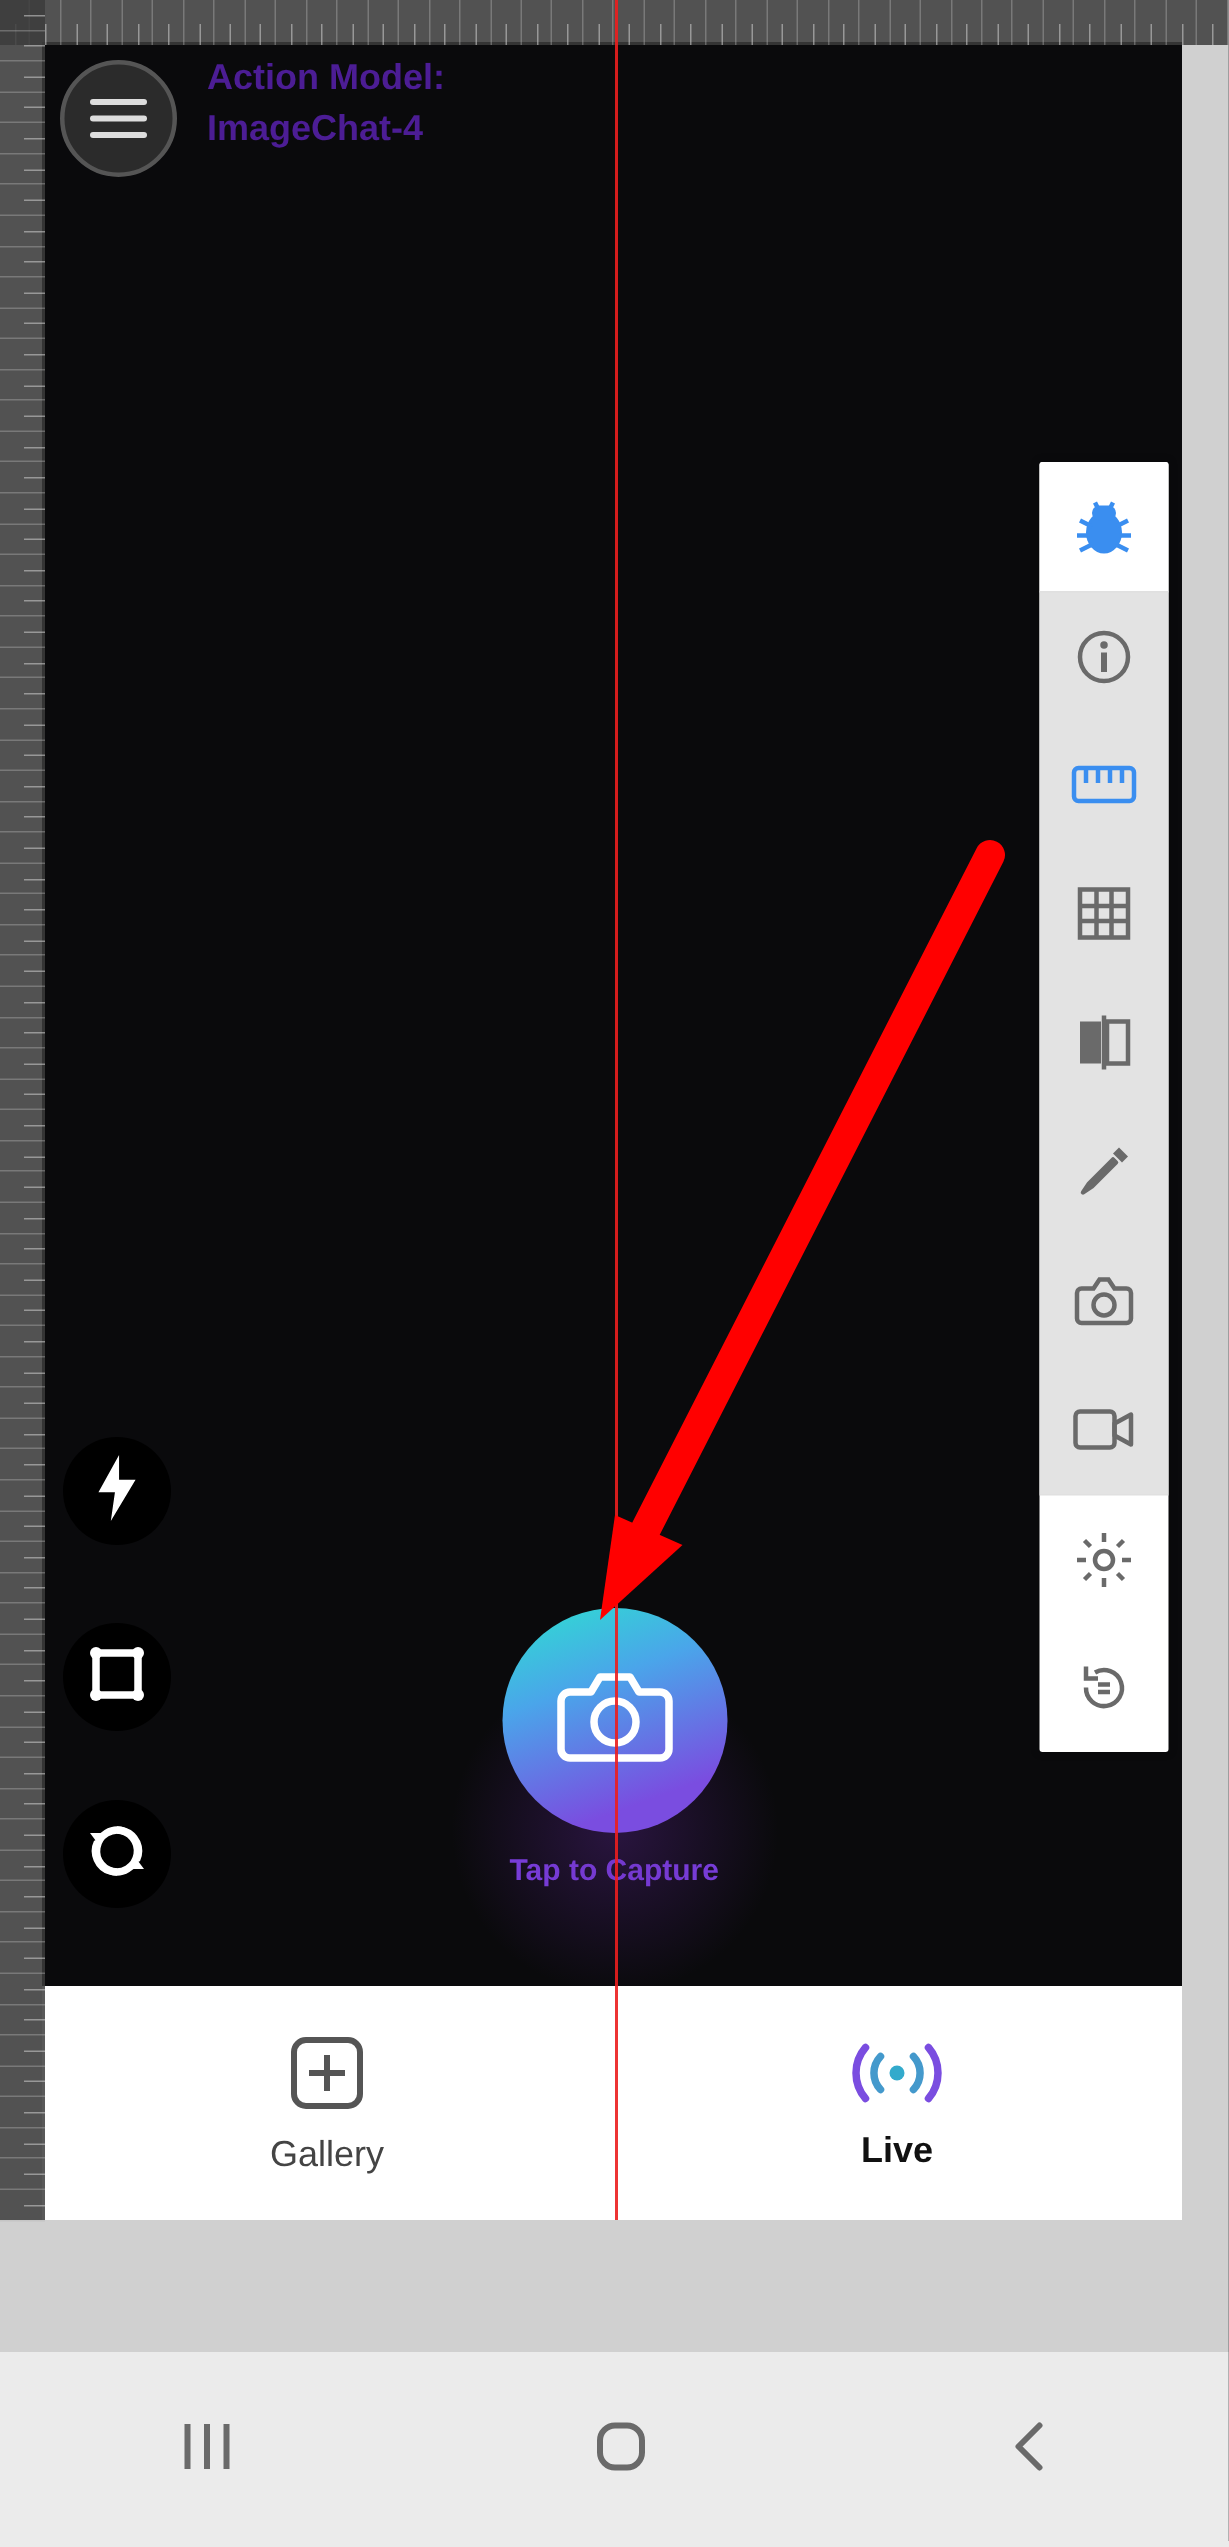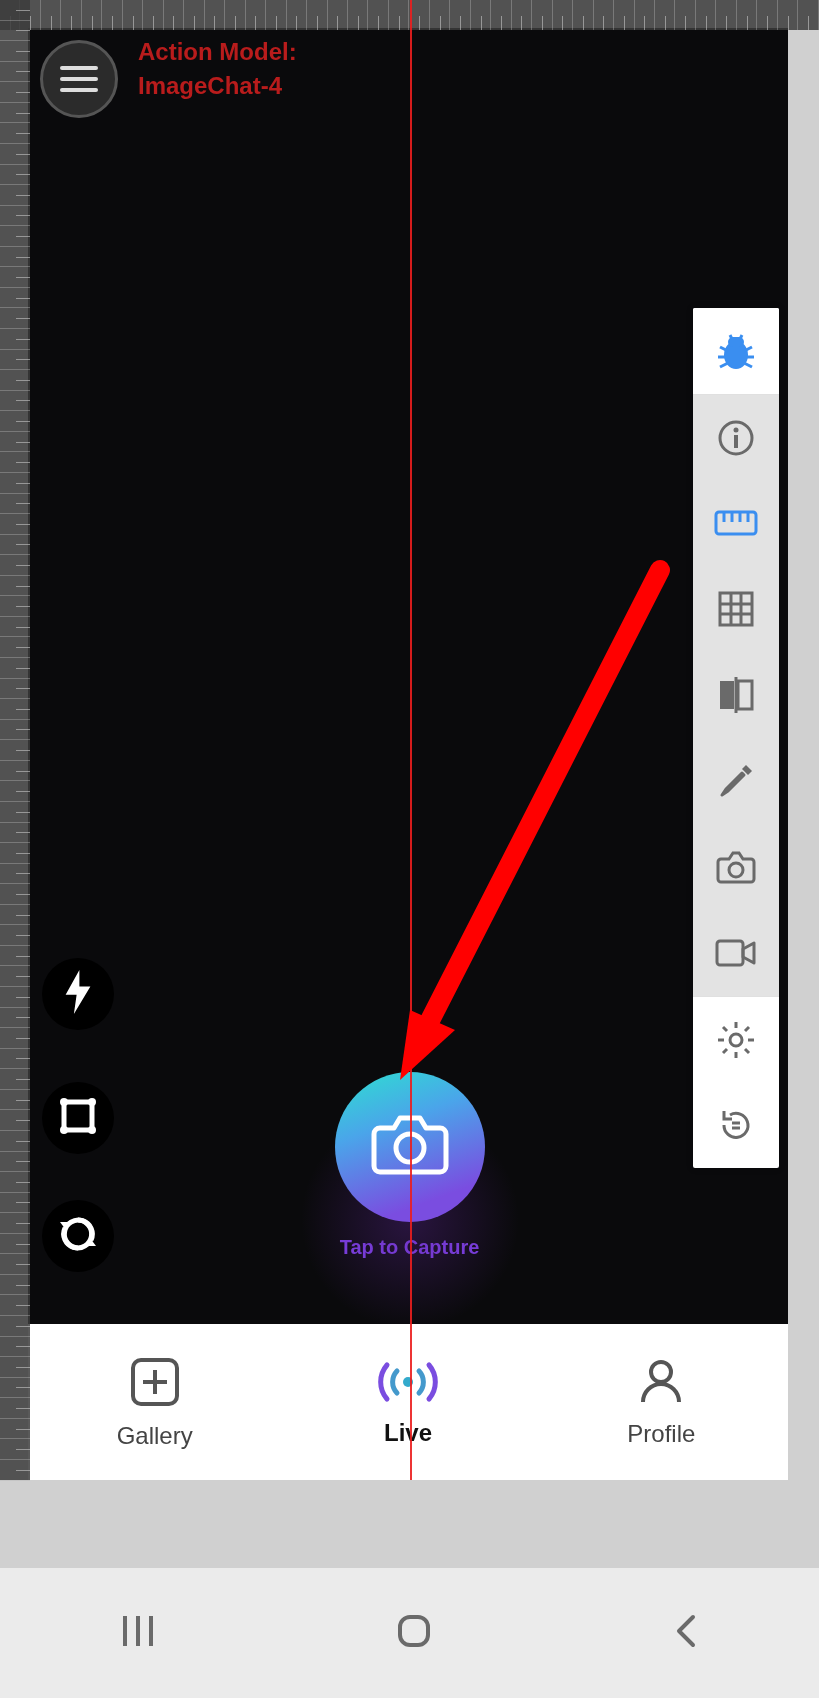"Action Model:" .model-text { color: #b91c1c -> #4c1d95 }
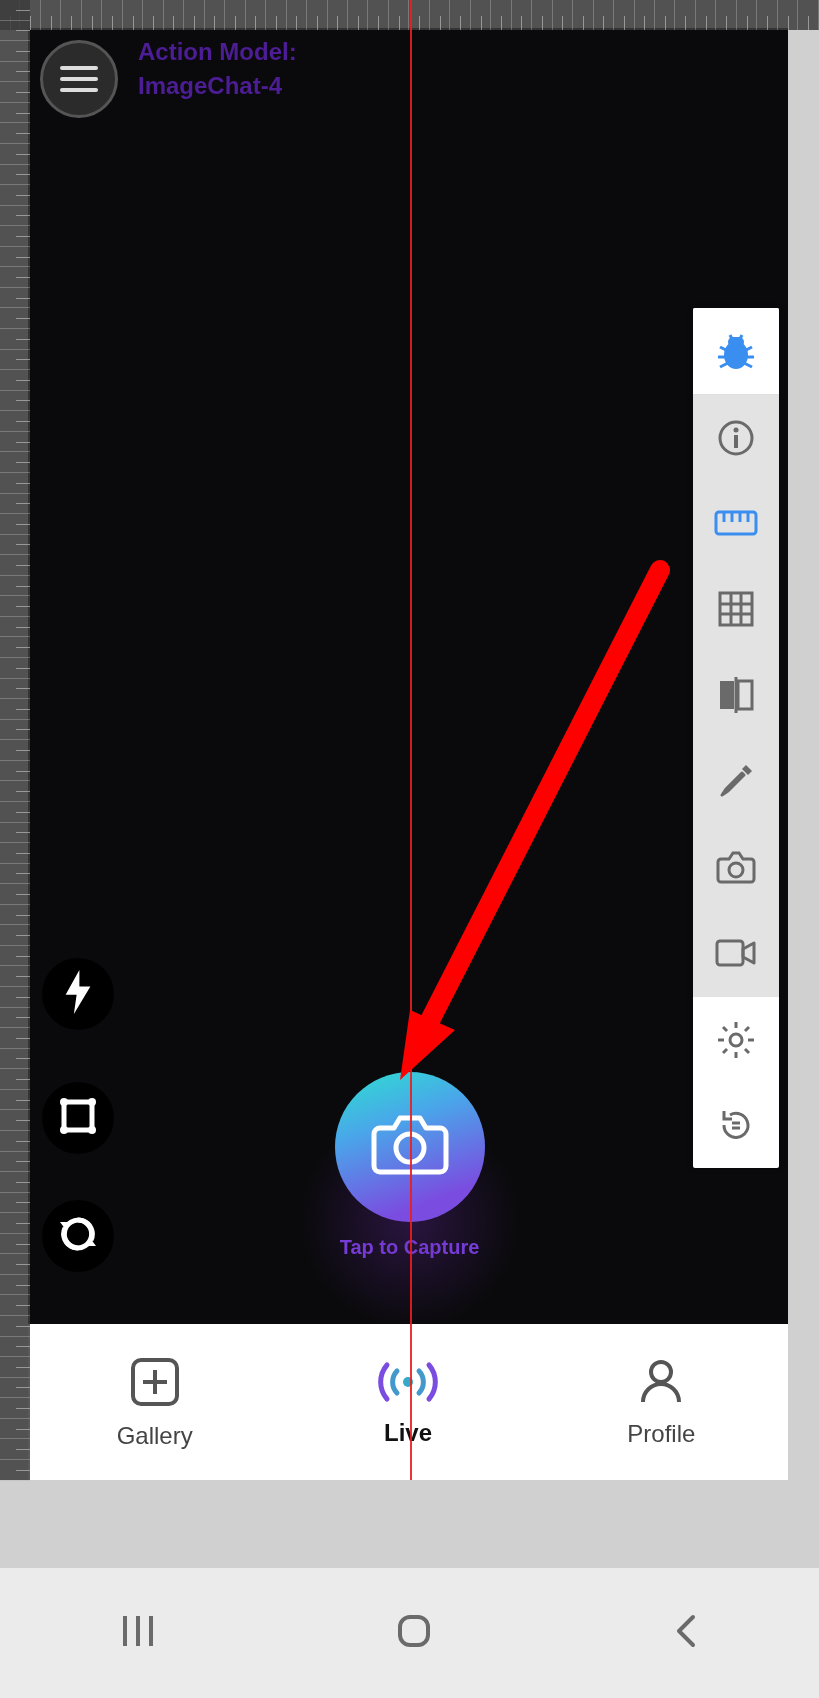"Profile" div.nav-item { html: <div> <span> <svg> <circle></circle> <path></path> </svg> </span> <span>Profile</span> </div> -> none }
